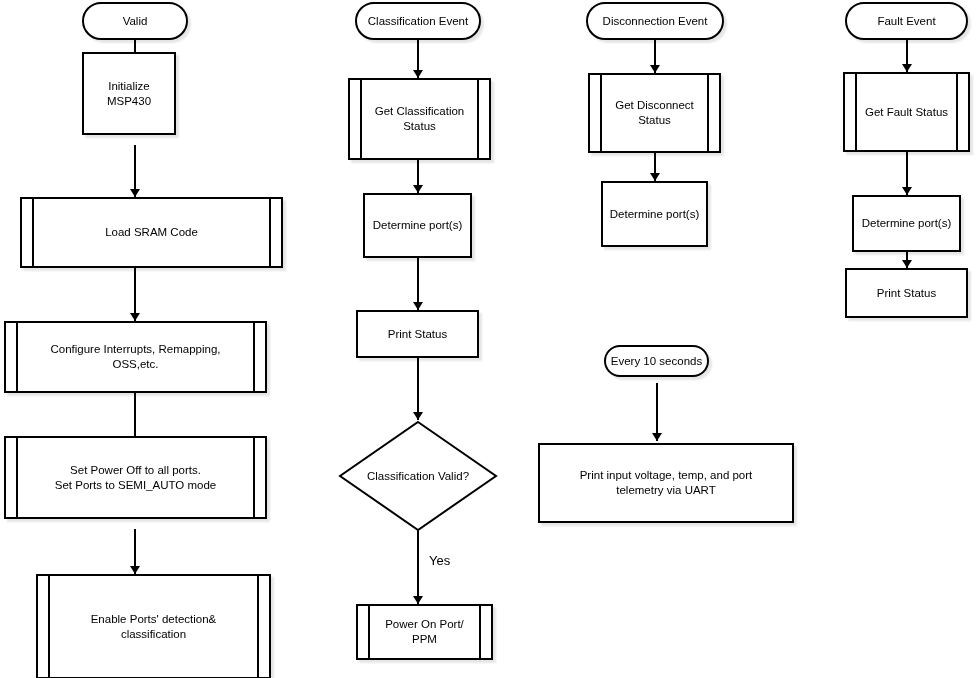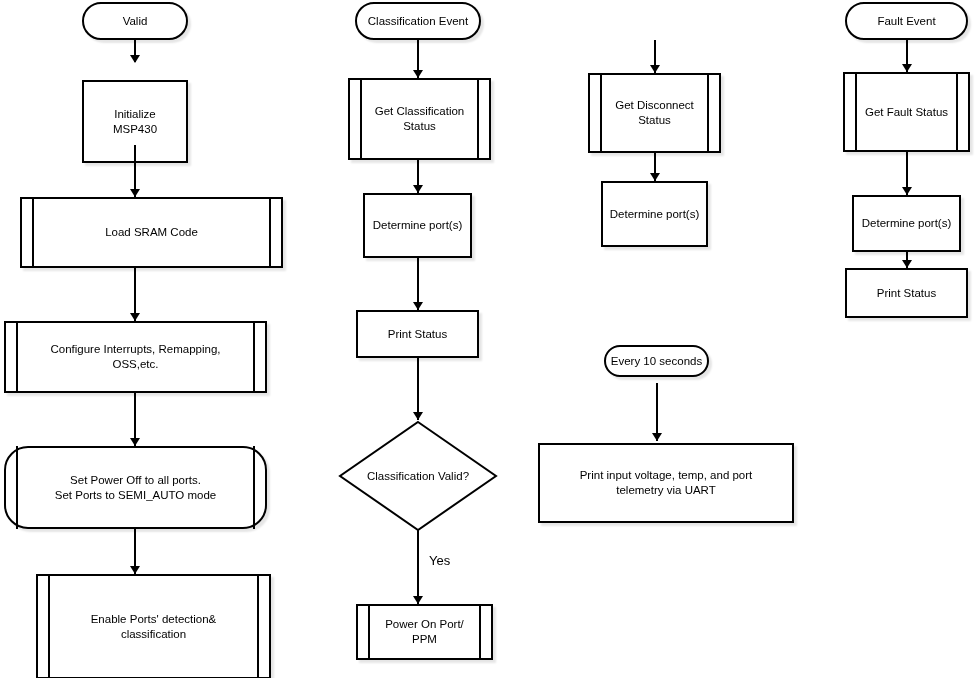"Disconnection Event" div.node { html: none -> <div> <span>Disconnection Event</span> </div> }
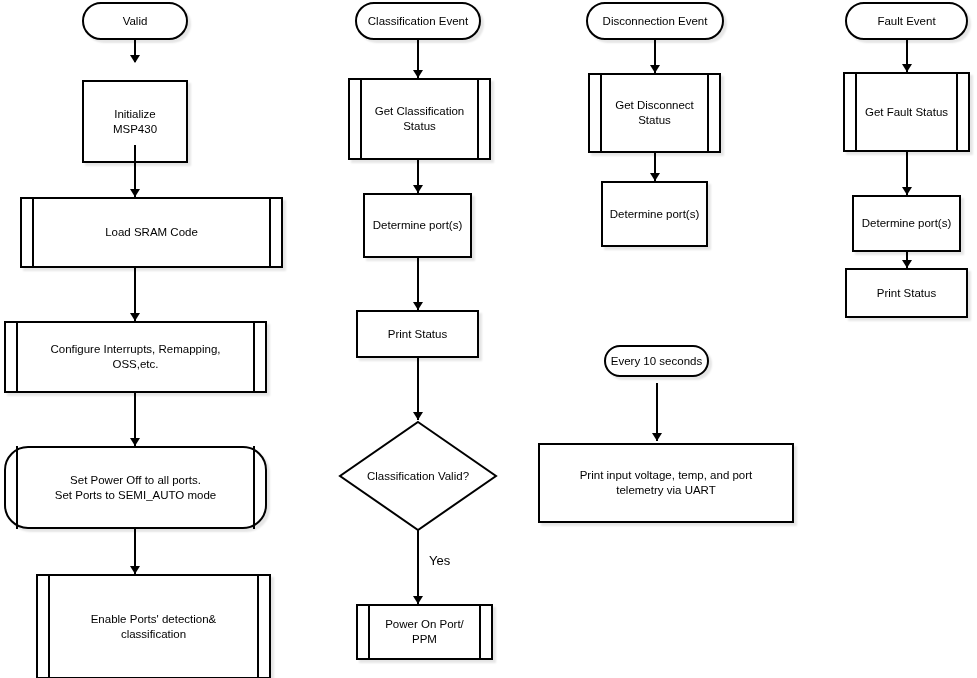"Initialize" div.node { top: 80px -> 52px; width: 106px -> 94px }
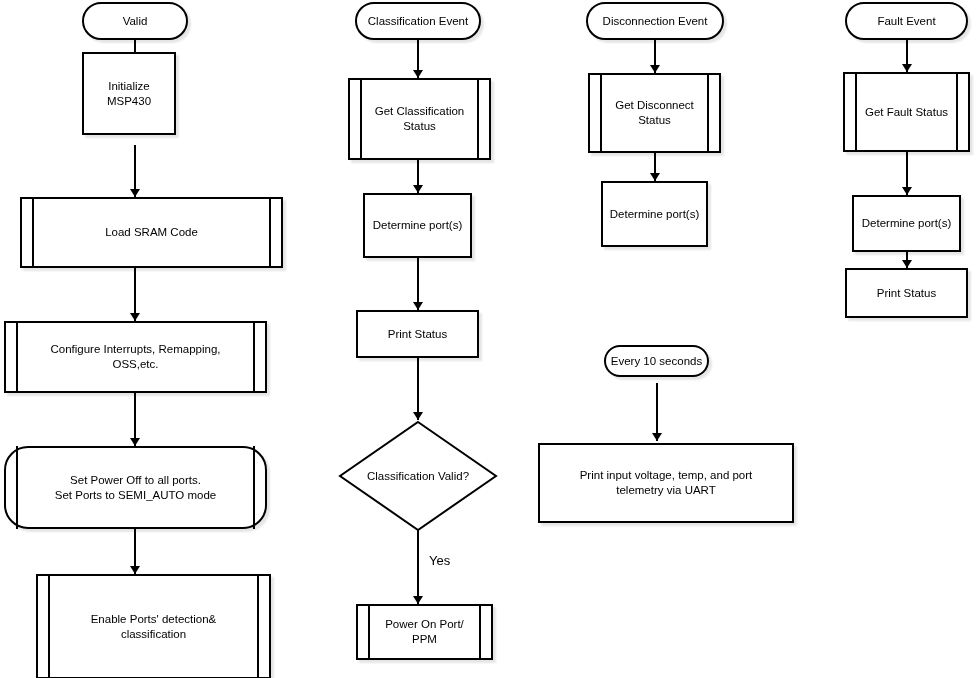"Set Power Off to all" div.node { border-radius: 24px -> none; top: 446px -> 436px }
